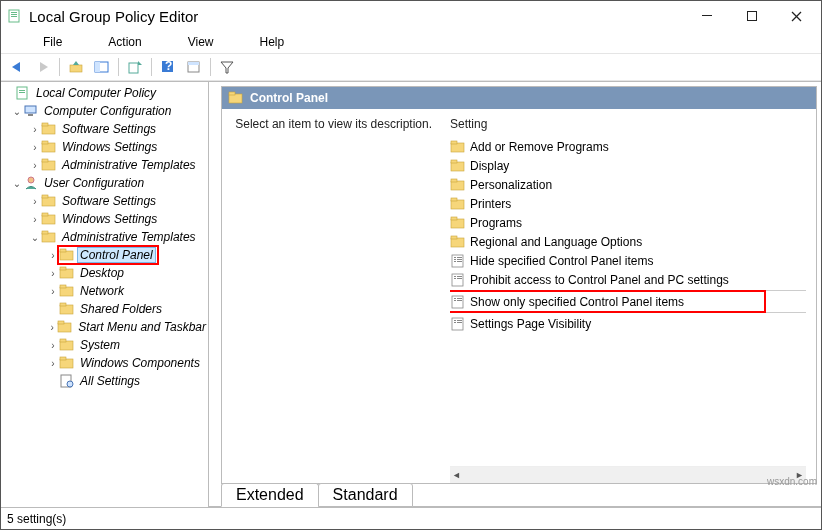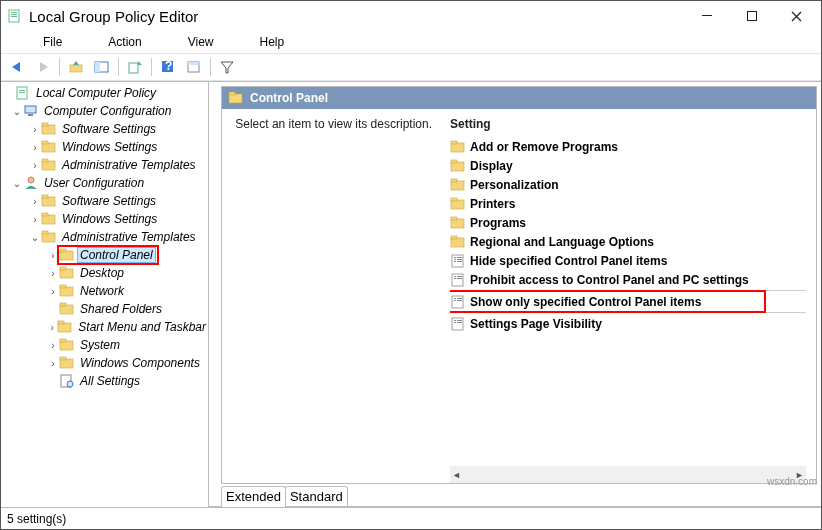"Setting" .list-col { font-weight: bold -> none }
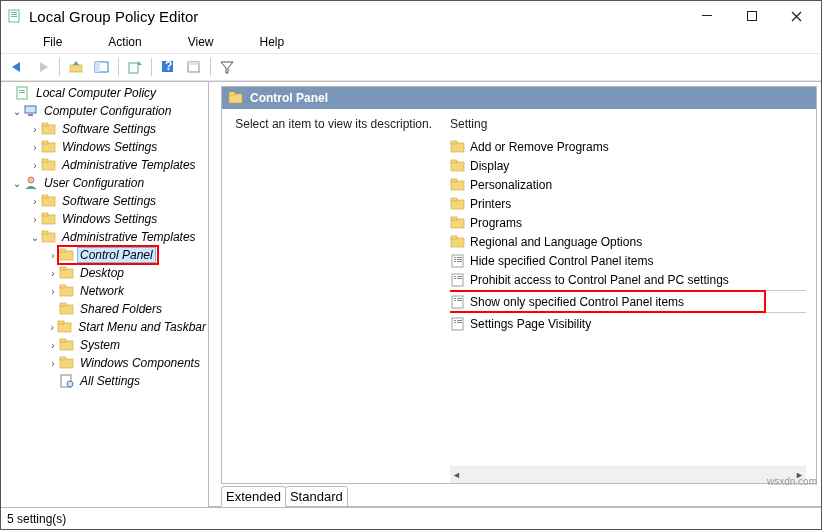"Extended" .tab { font-size: 13px -> 16px; padding: 2px 4px -> 2px 14px }
